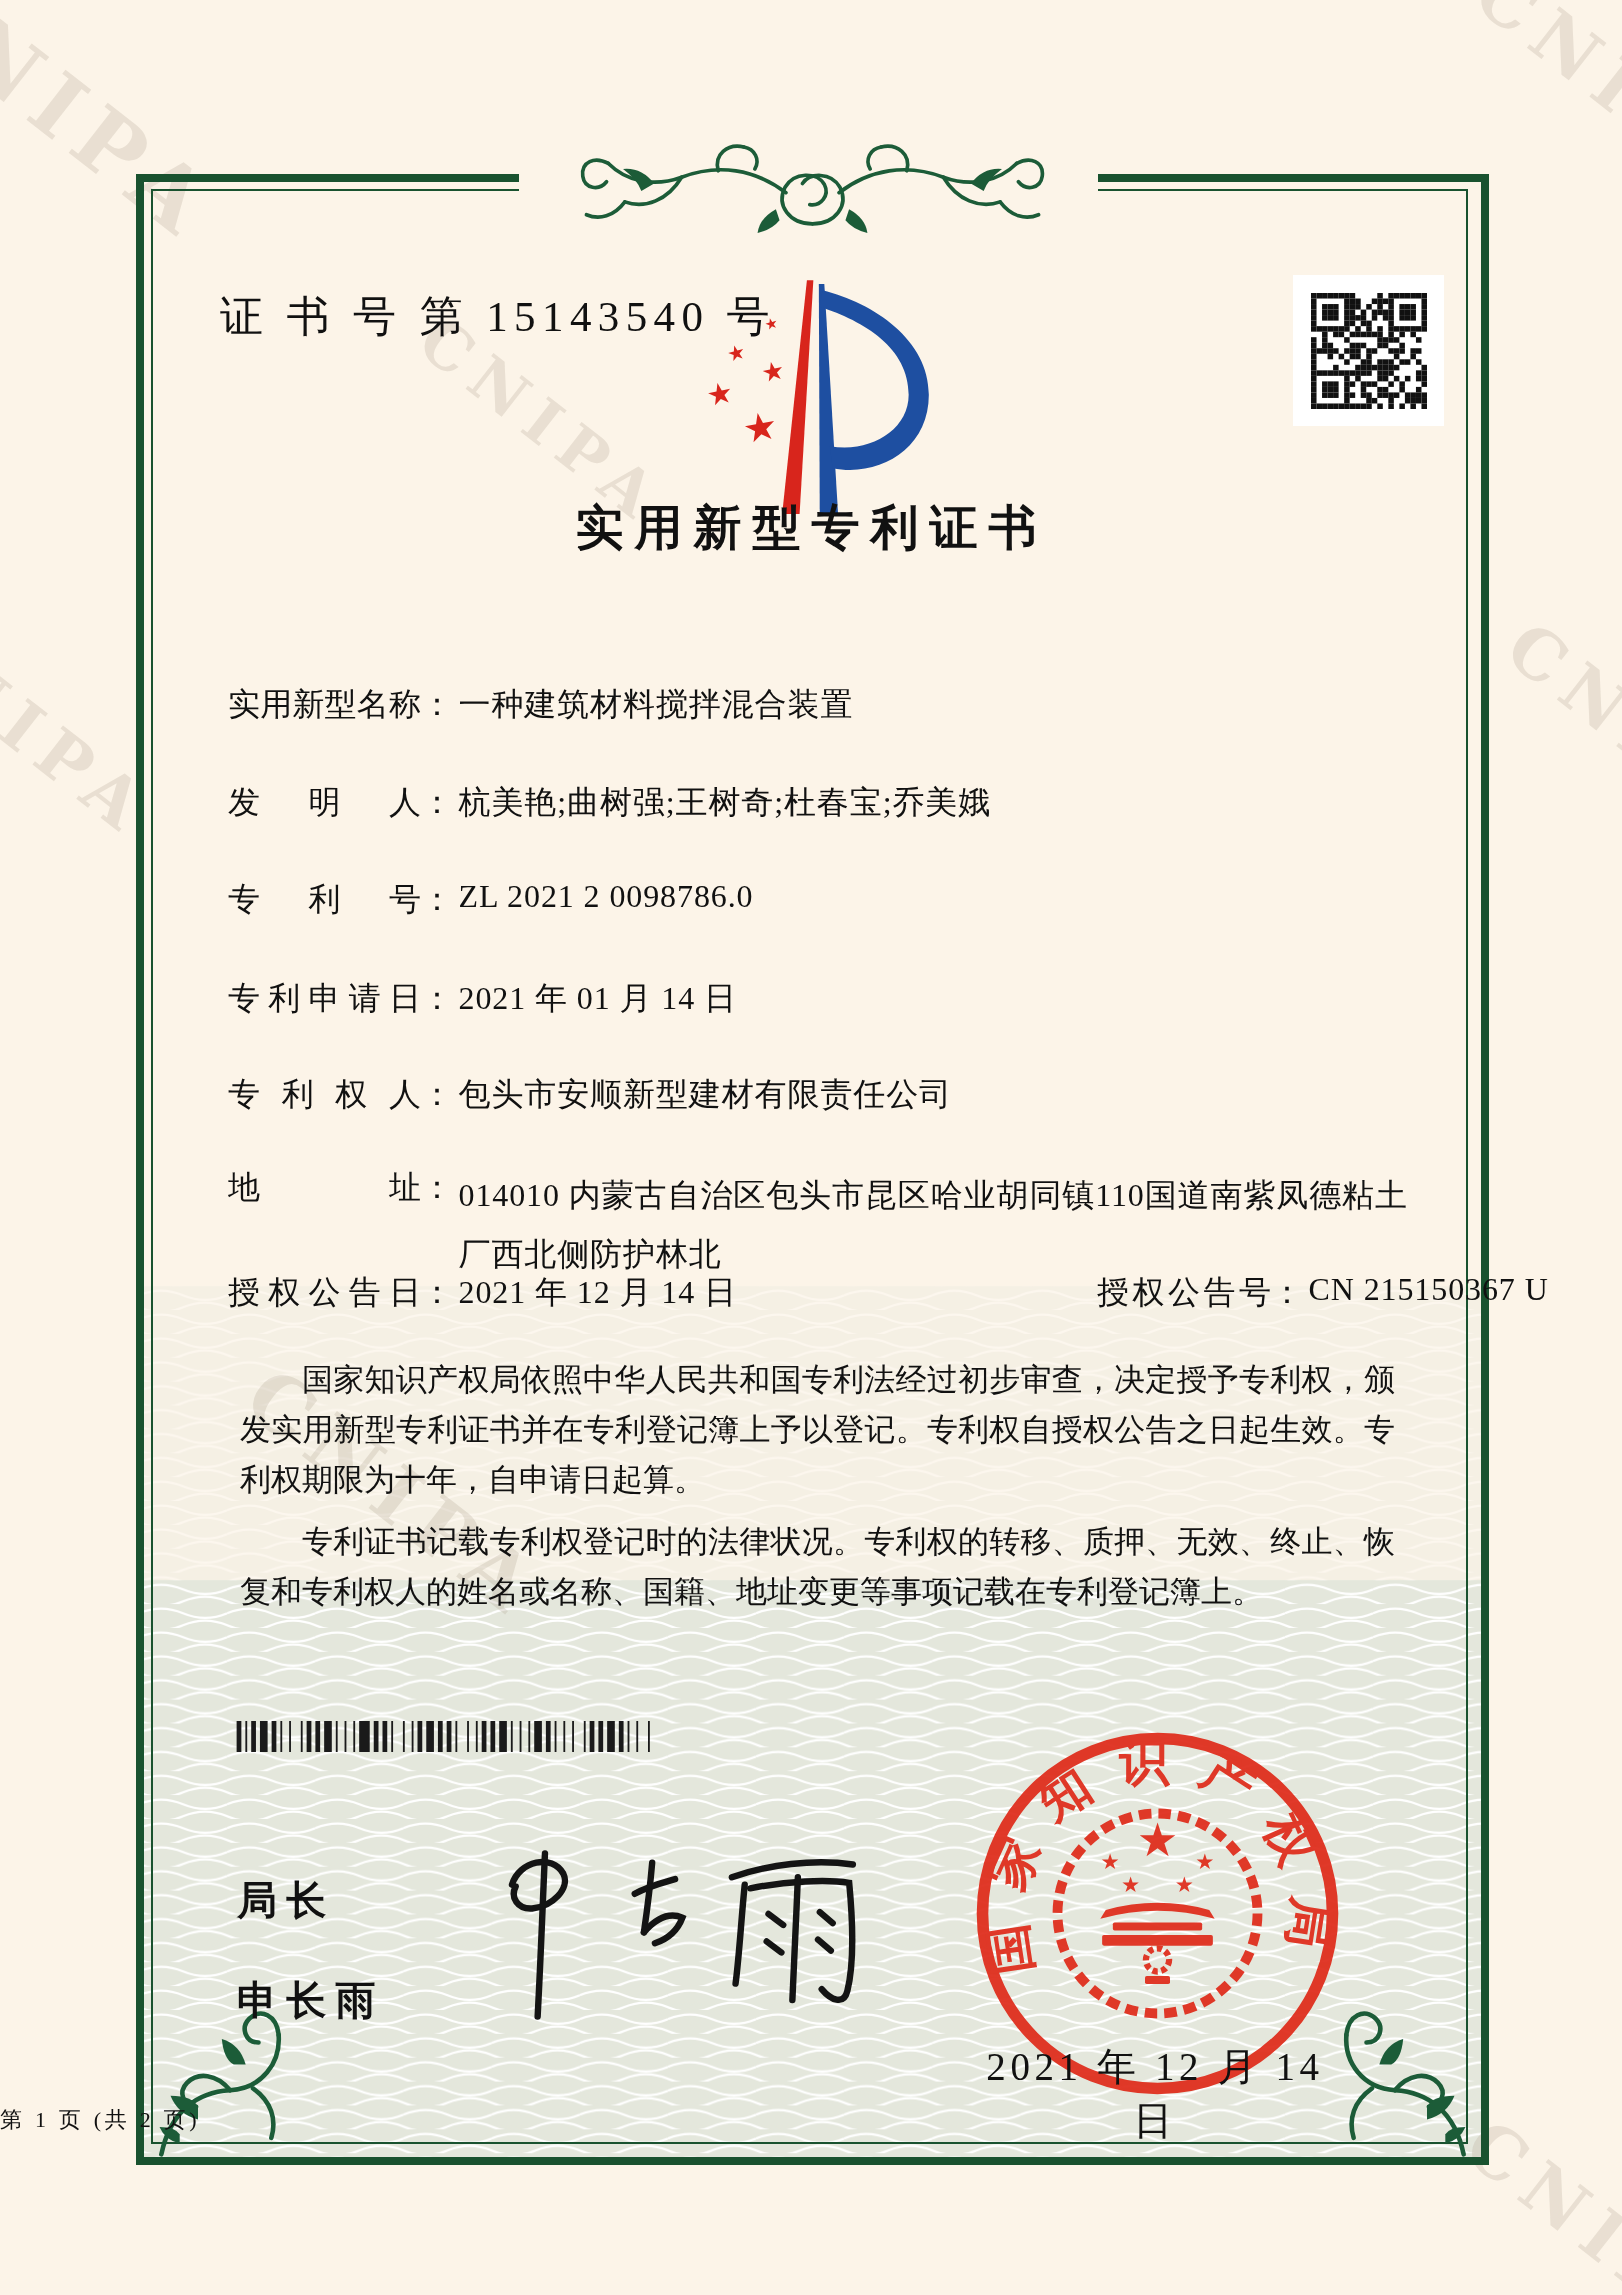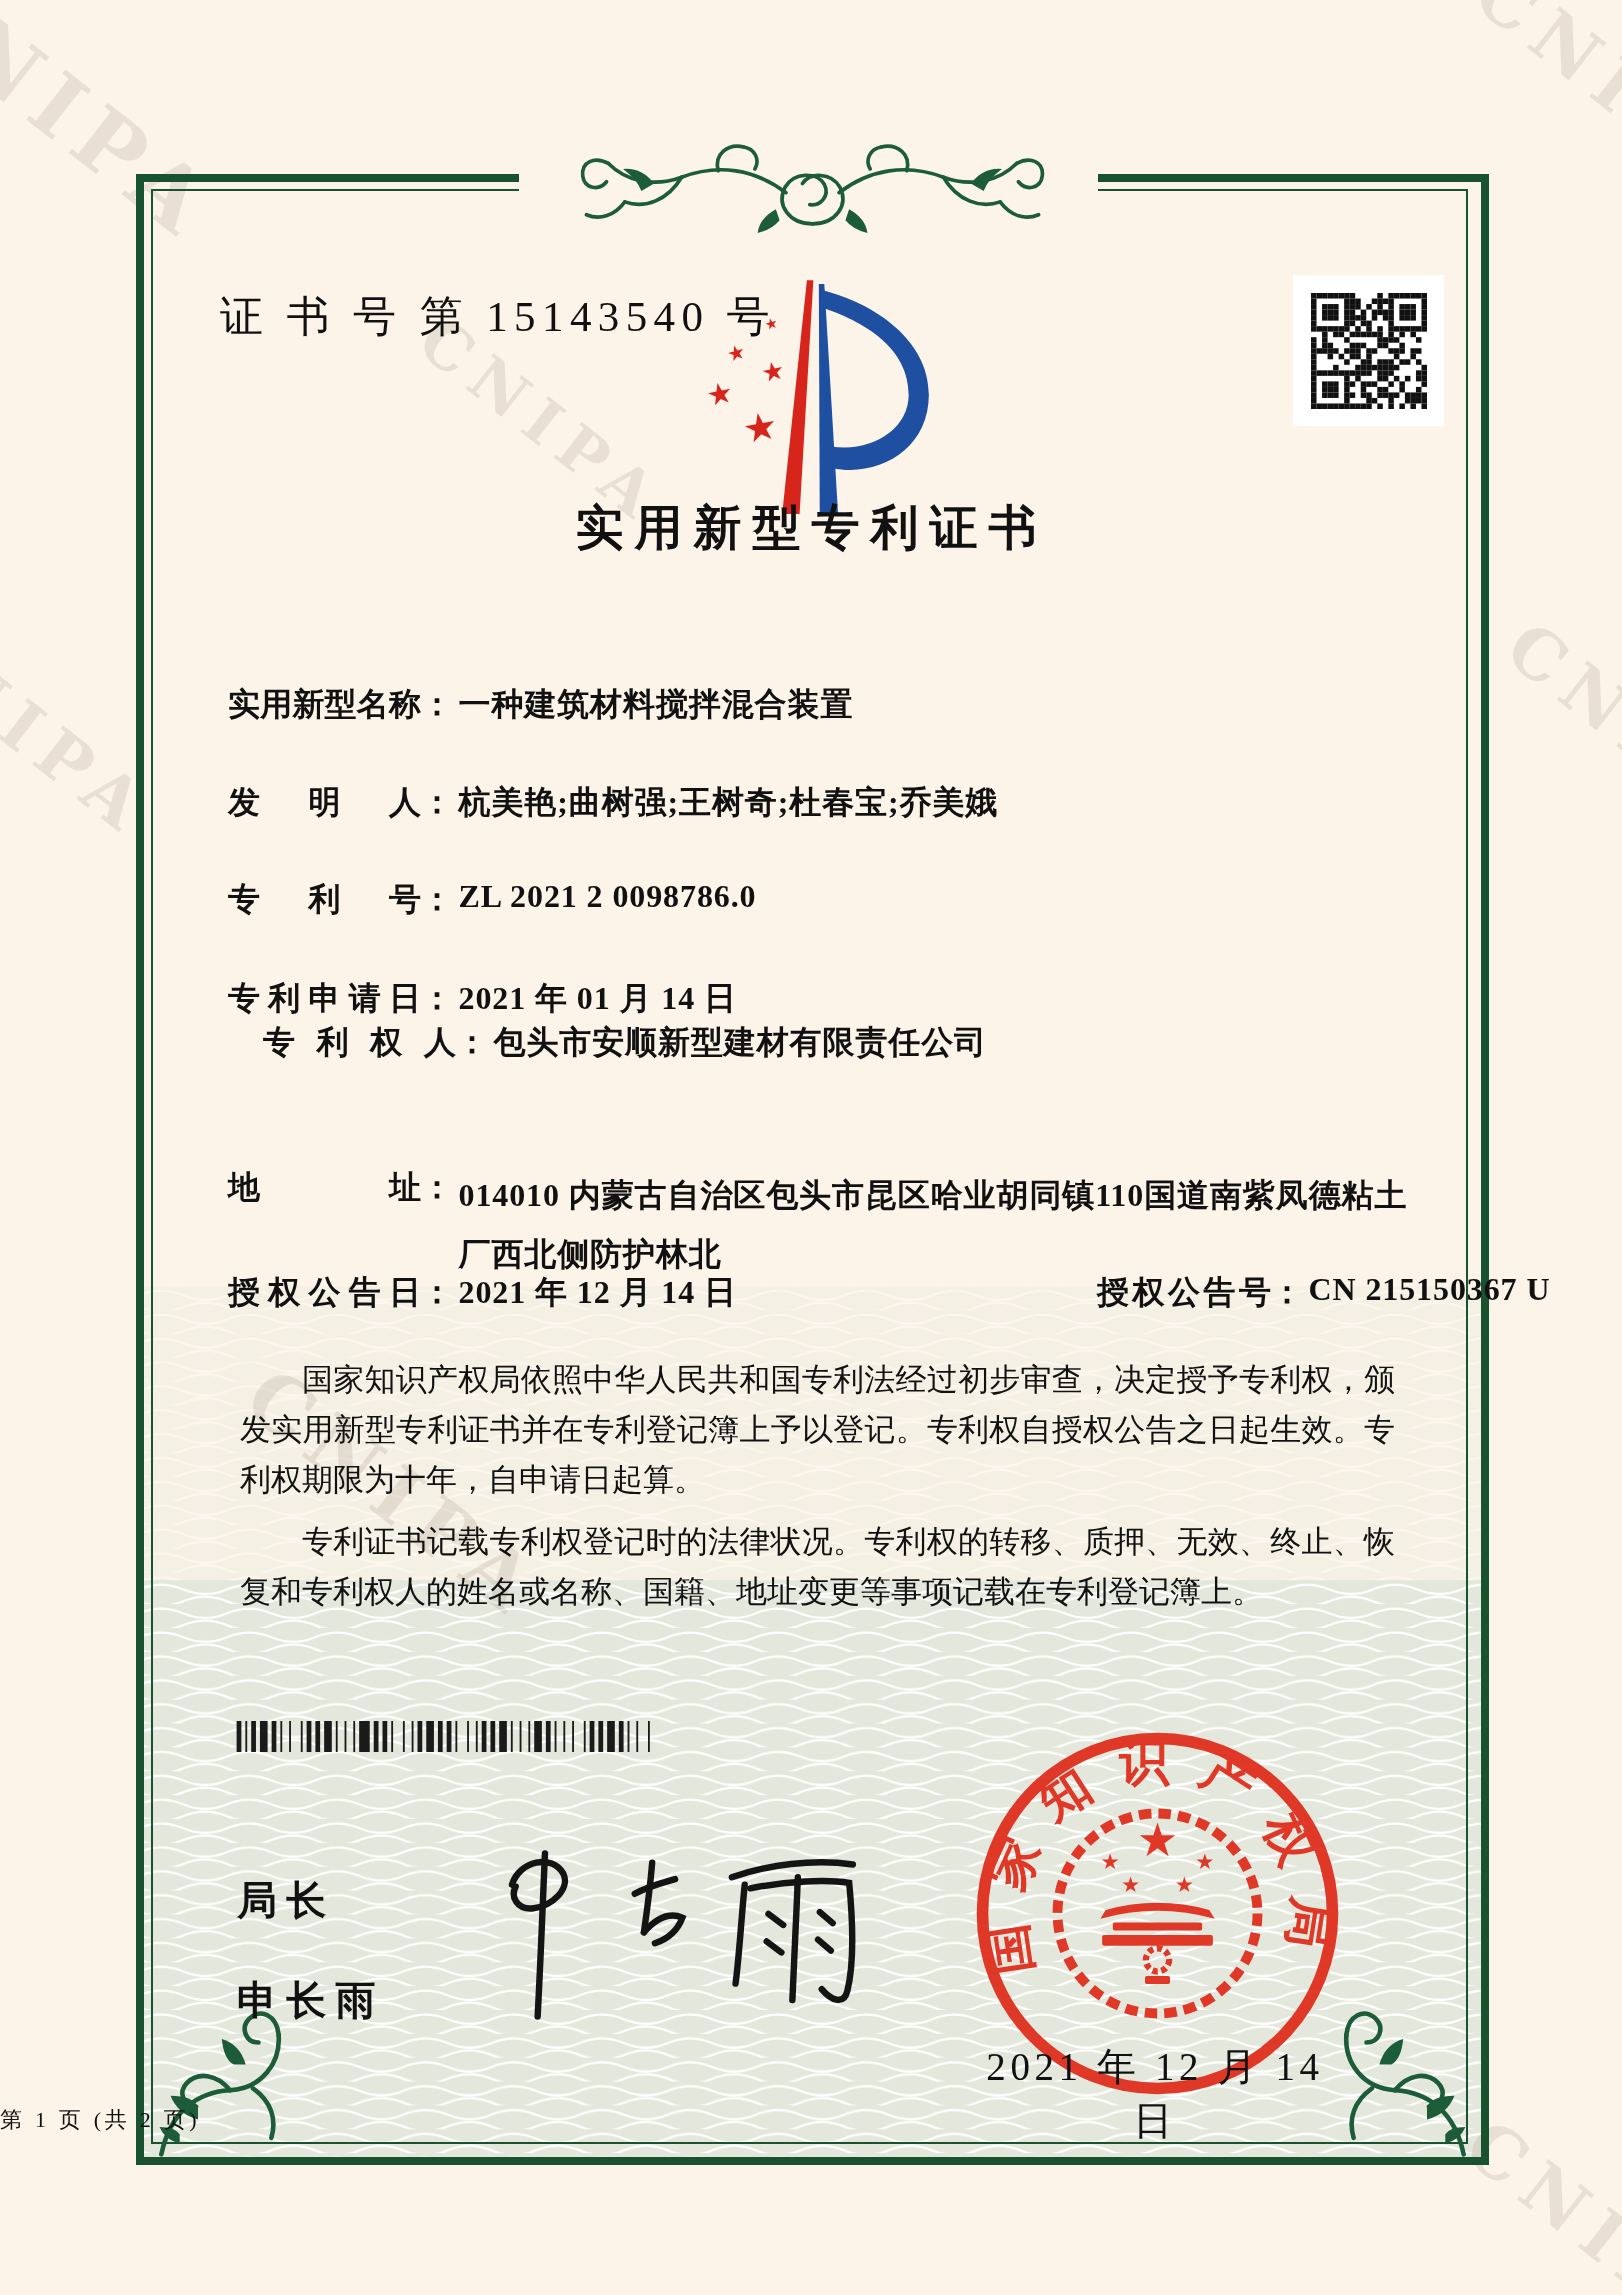"实用新型名称" .row { font-weight: bold -> none }
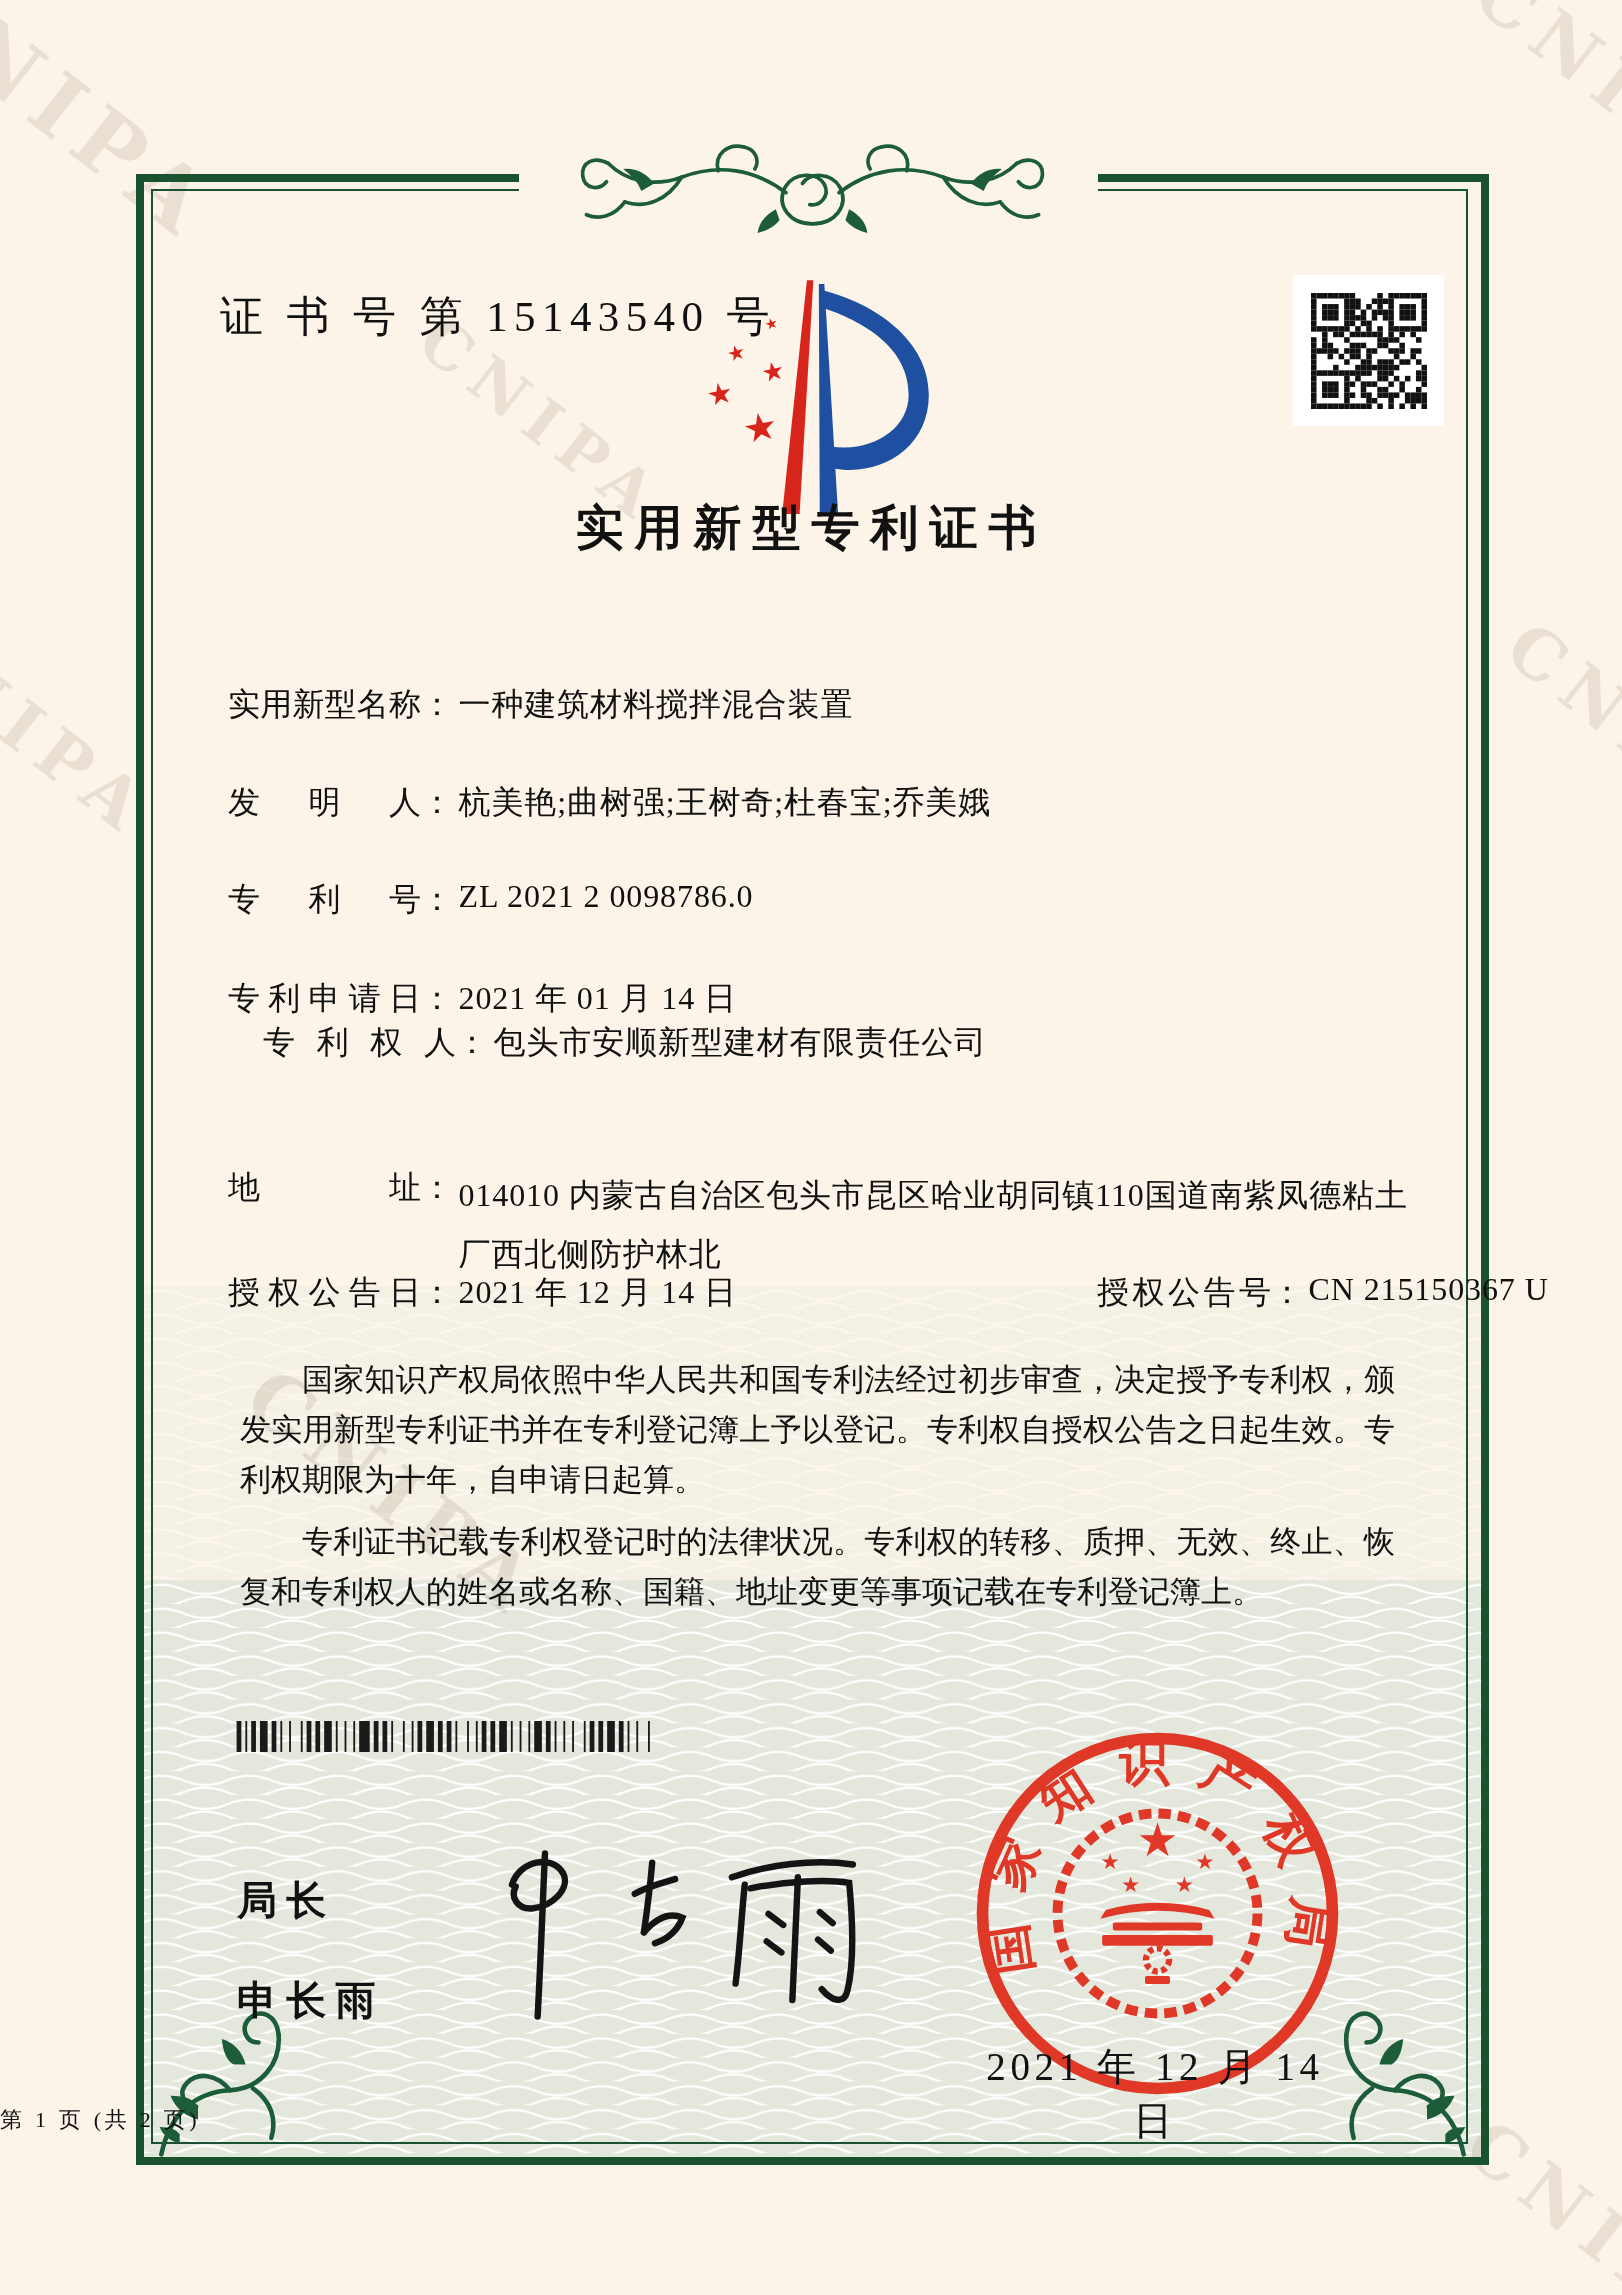"专利权人" div.row { margin-left: 35px -> none; top: 1021px -> 1073px }
